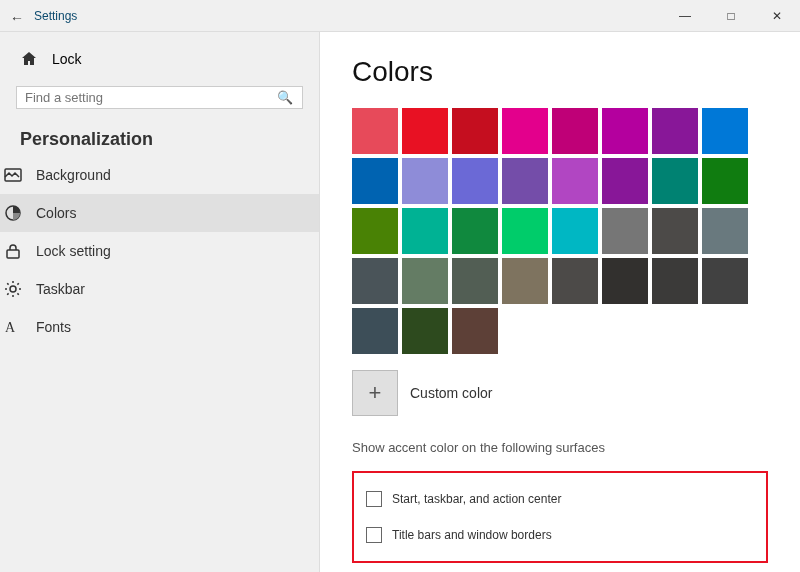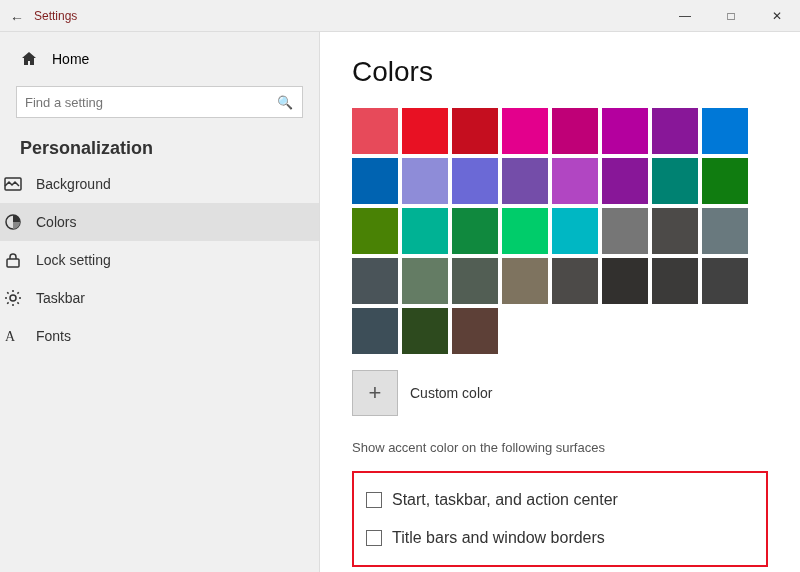"Settings" .title-bar-title { color: #7f1d1d -> #0c4a6e }
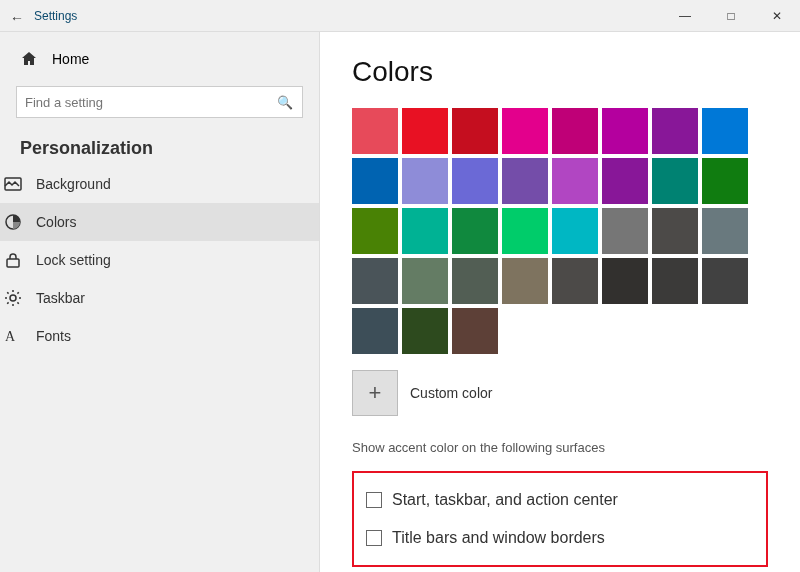"Home" span { text: Home -> Lock }
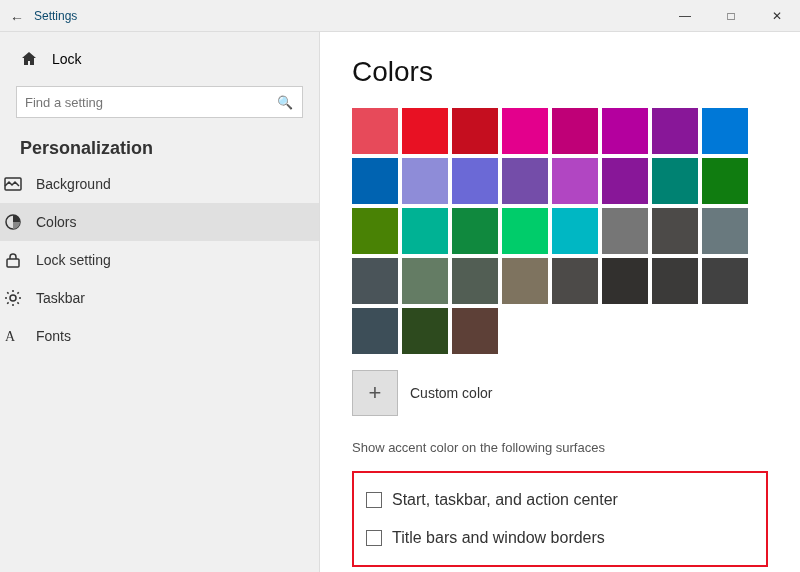"Find a setting" .sidebar-search { height: 32px -> 23px }
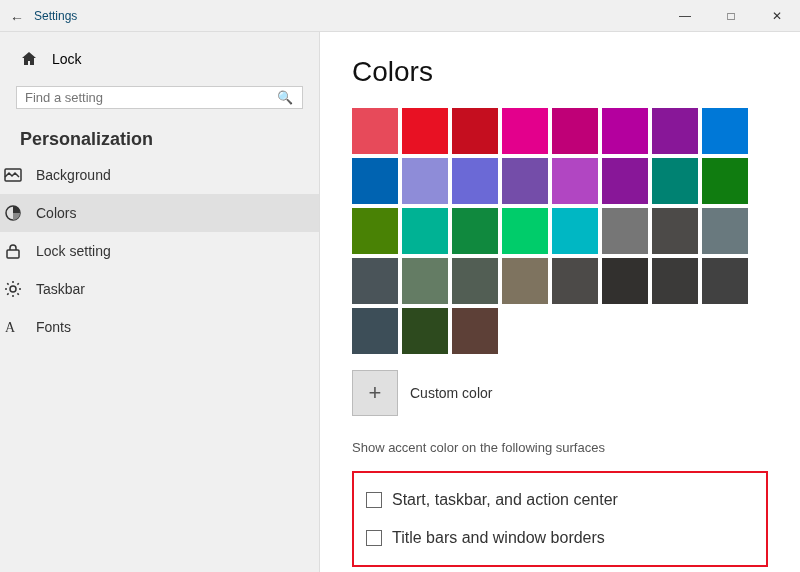"Start, taskbar, and action center" .checkbox-row { font-size: 16px -> 12px }
